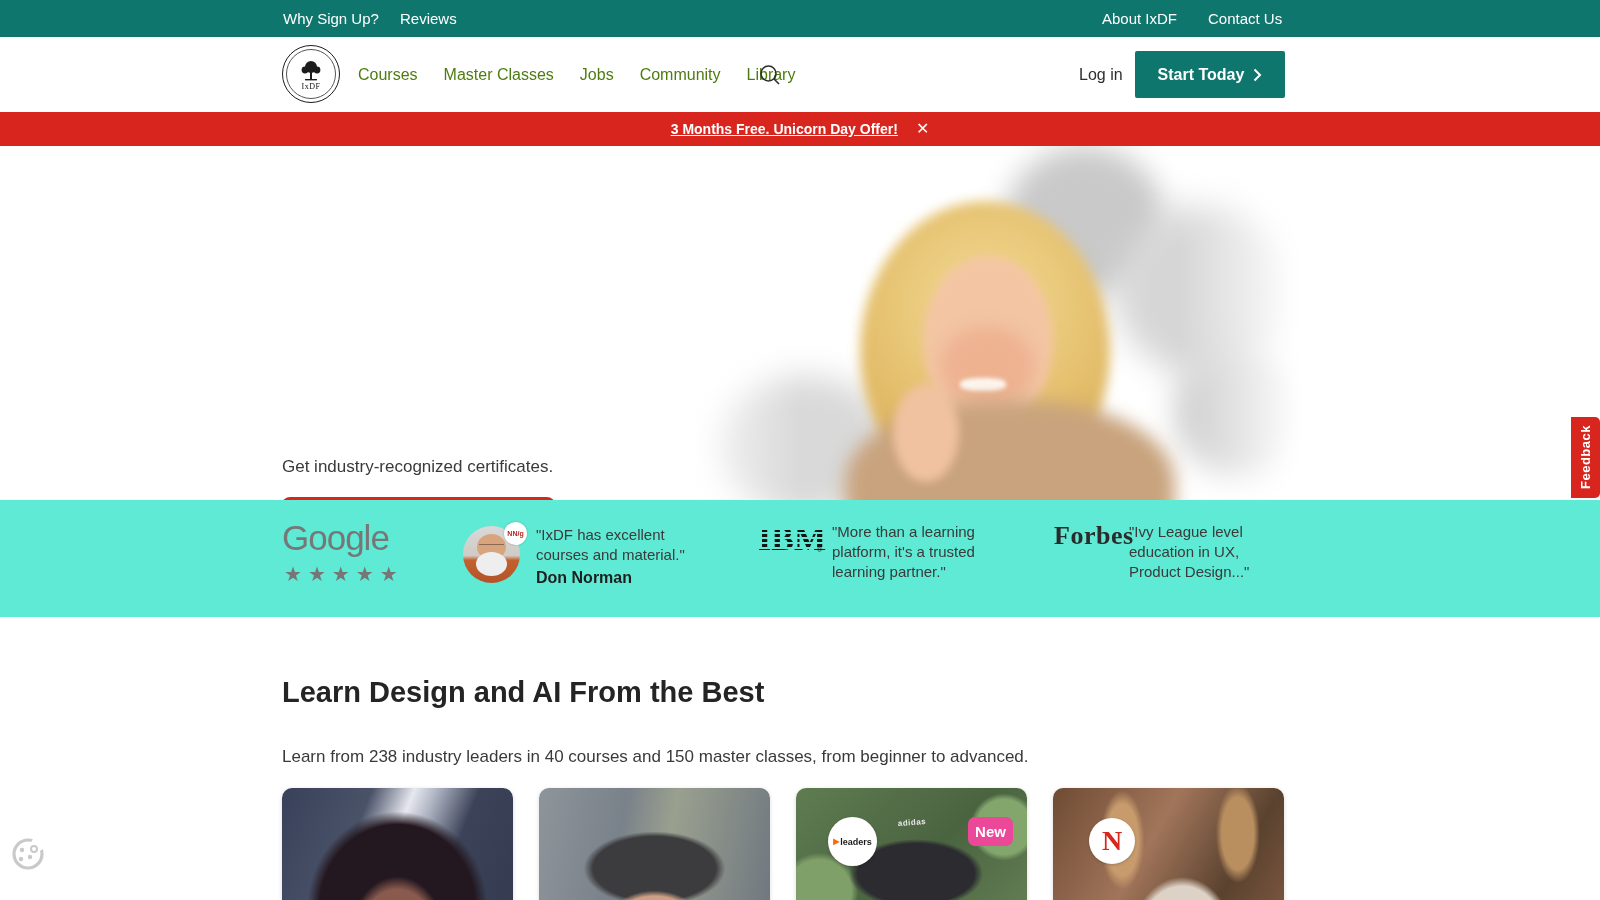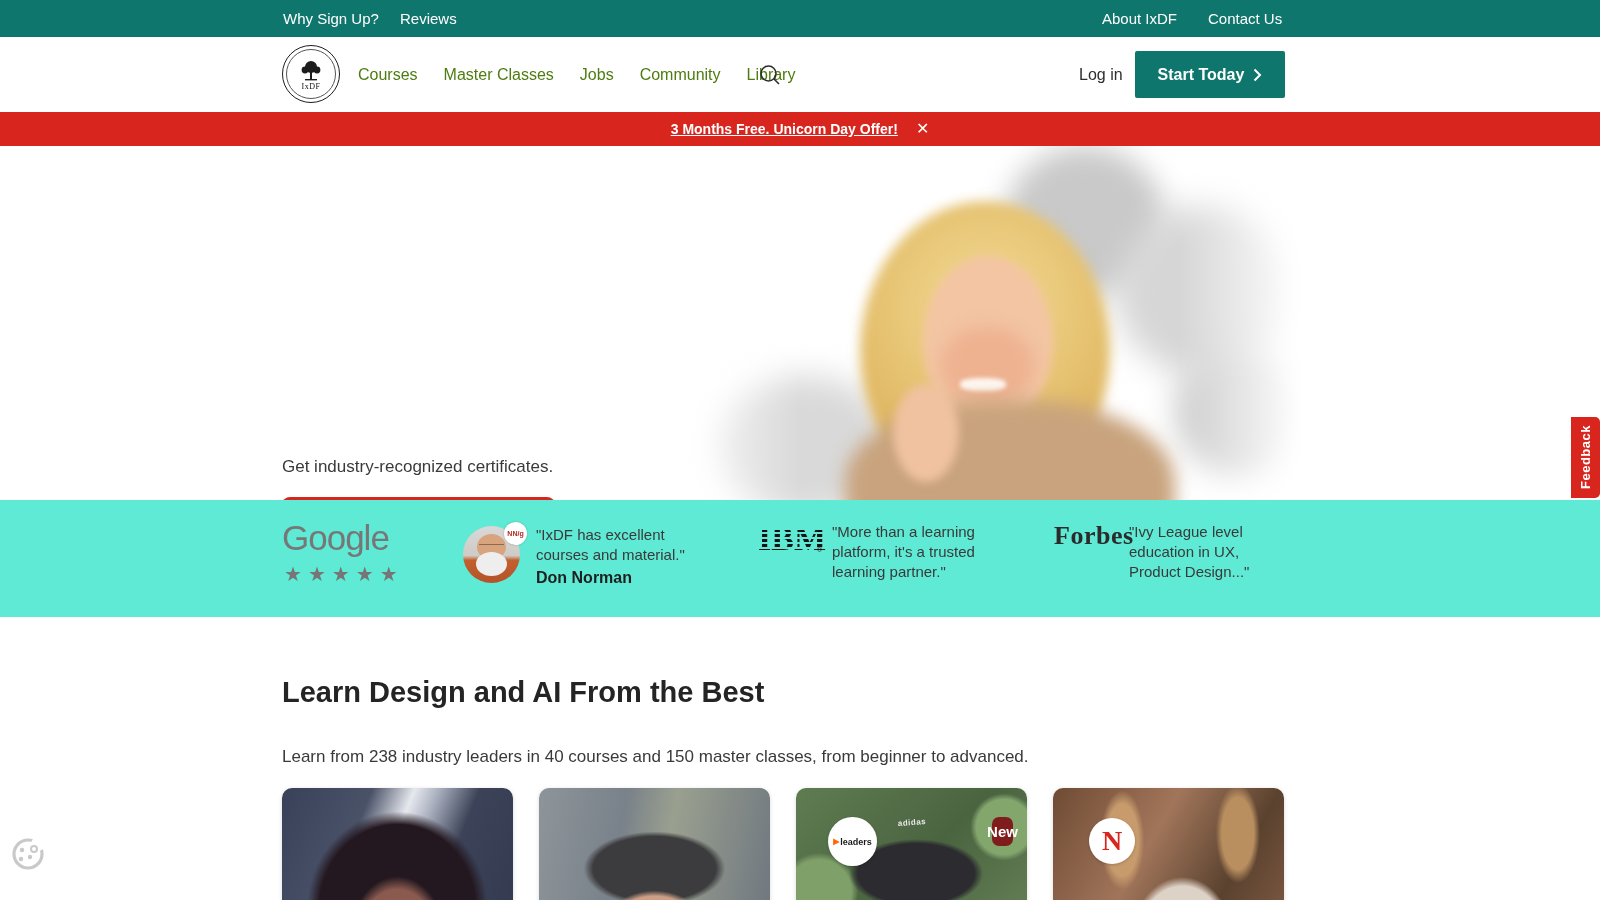"New" .new-badge { background: #7f1d1d -> #ec4899; width: 21px -> 45px }
